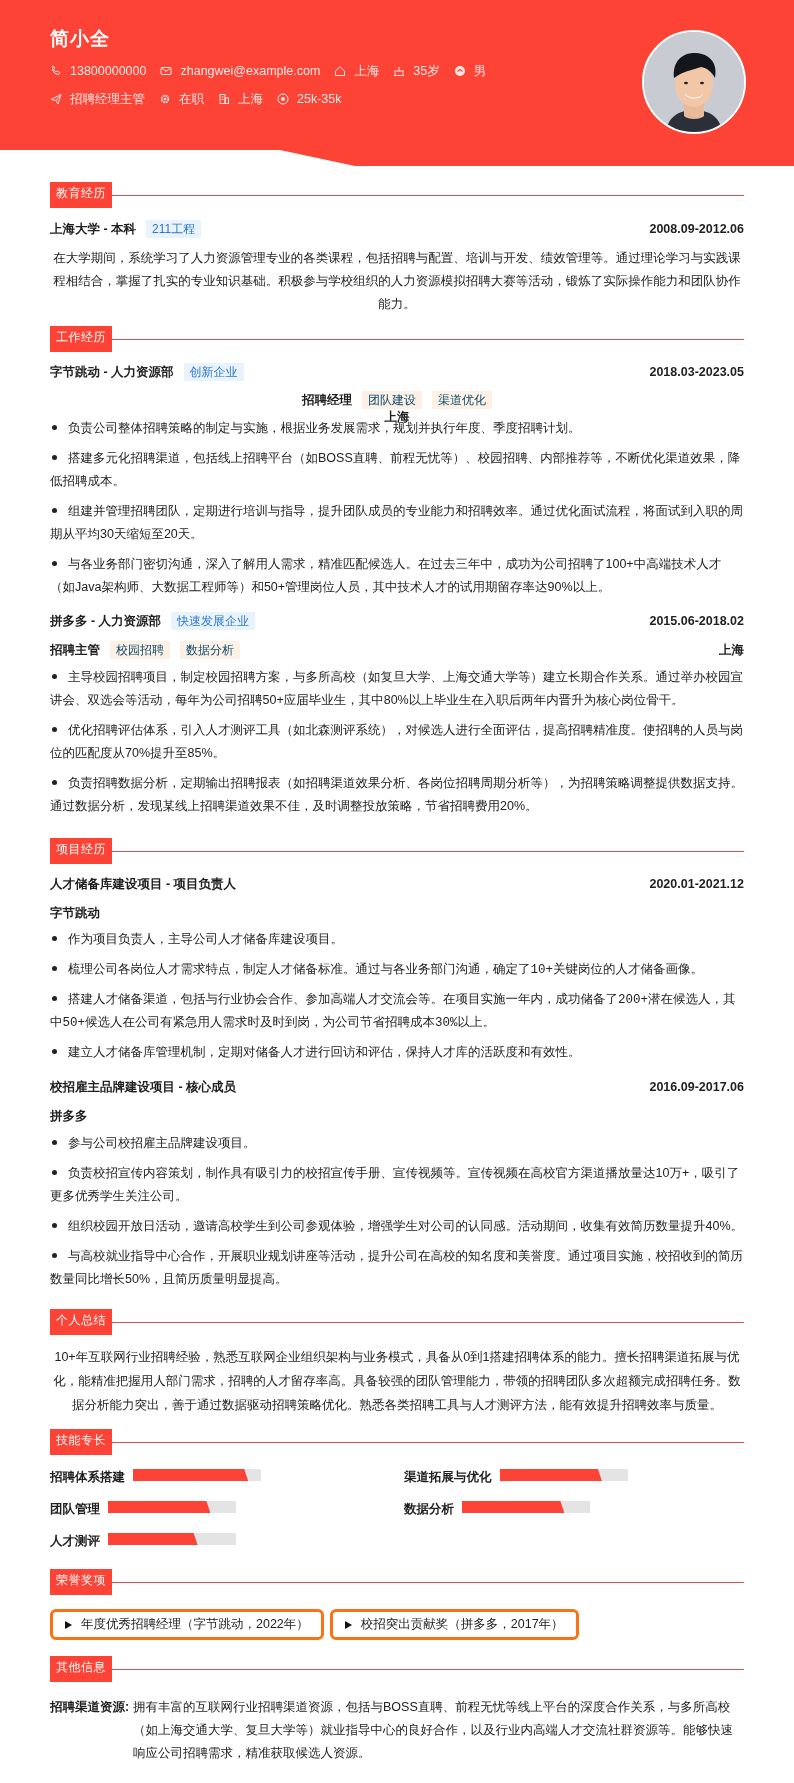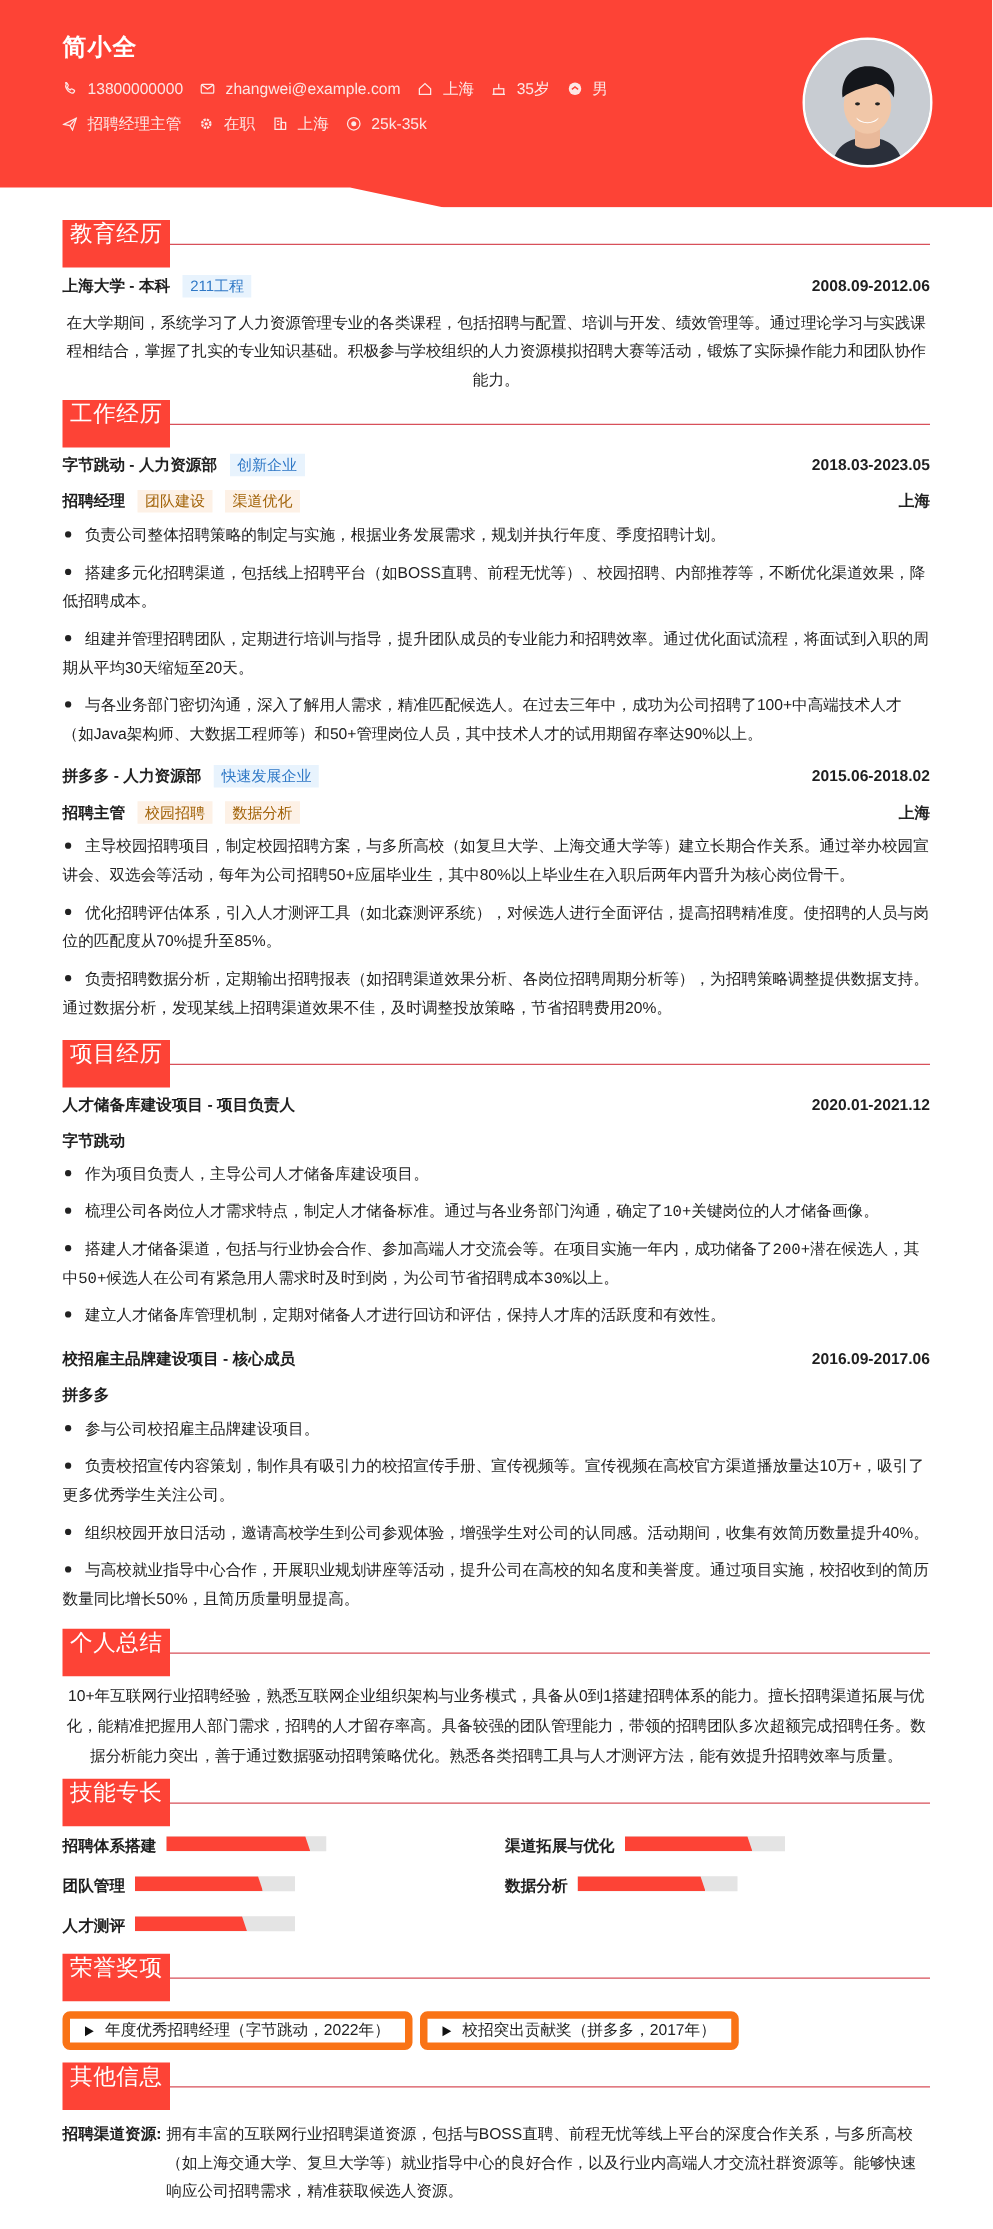"教育经历" .sec-title { font-size: 18px -> 12px; height: 38px -> 26px }
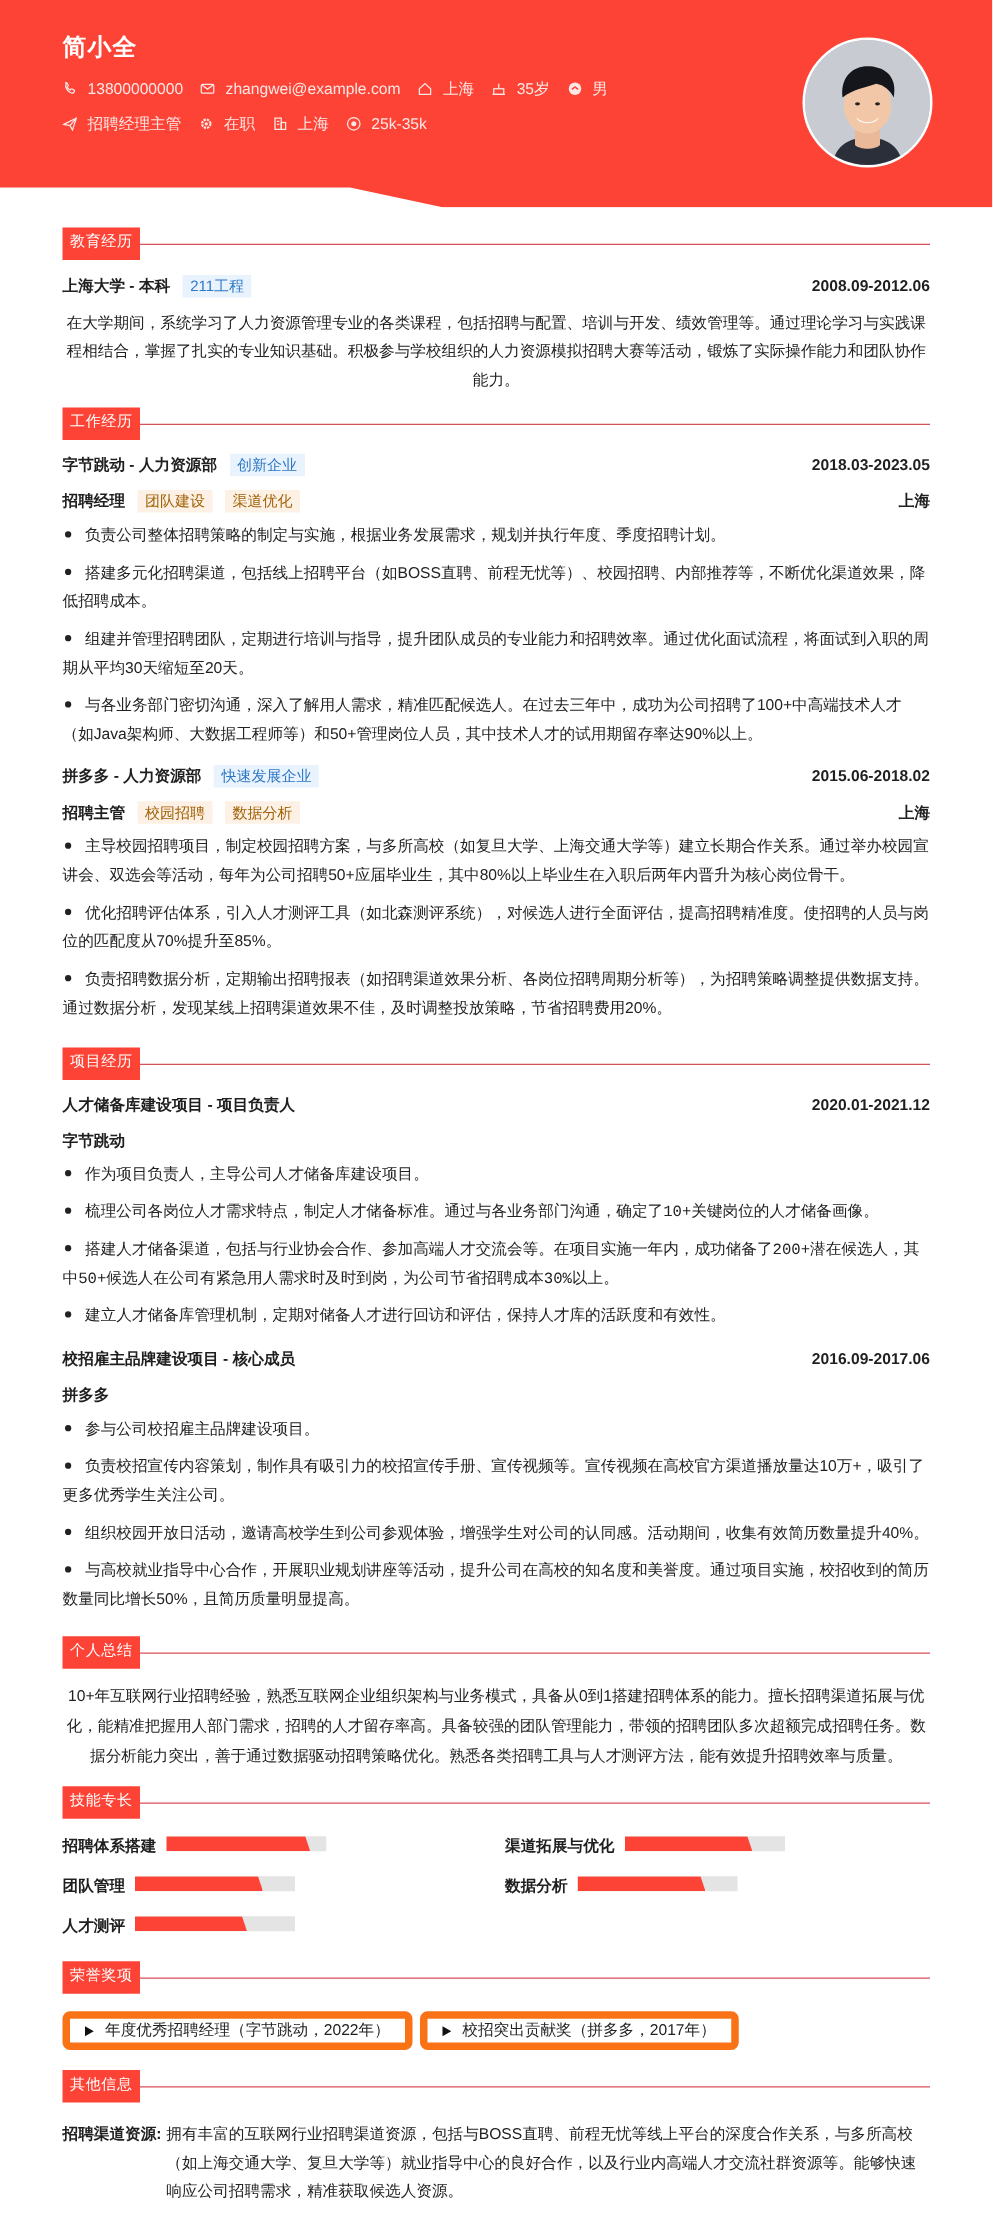"招聘经理" div.row { flex-direction: none -> column }
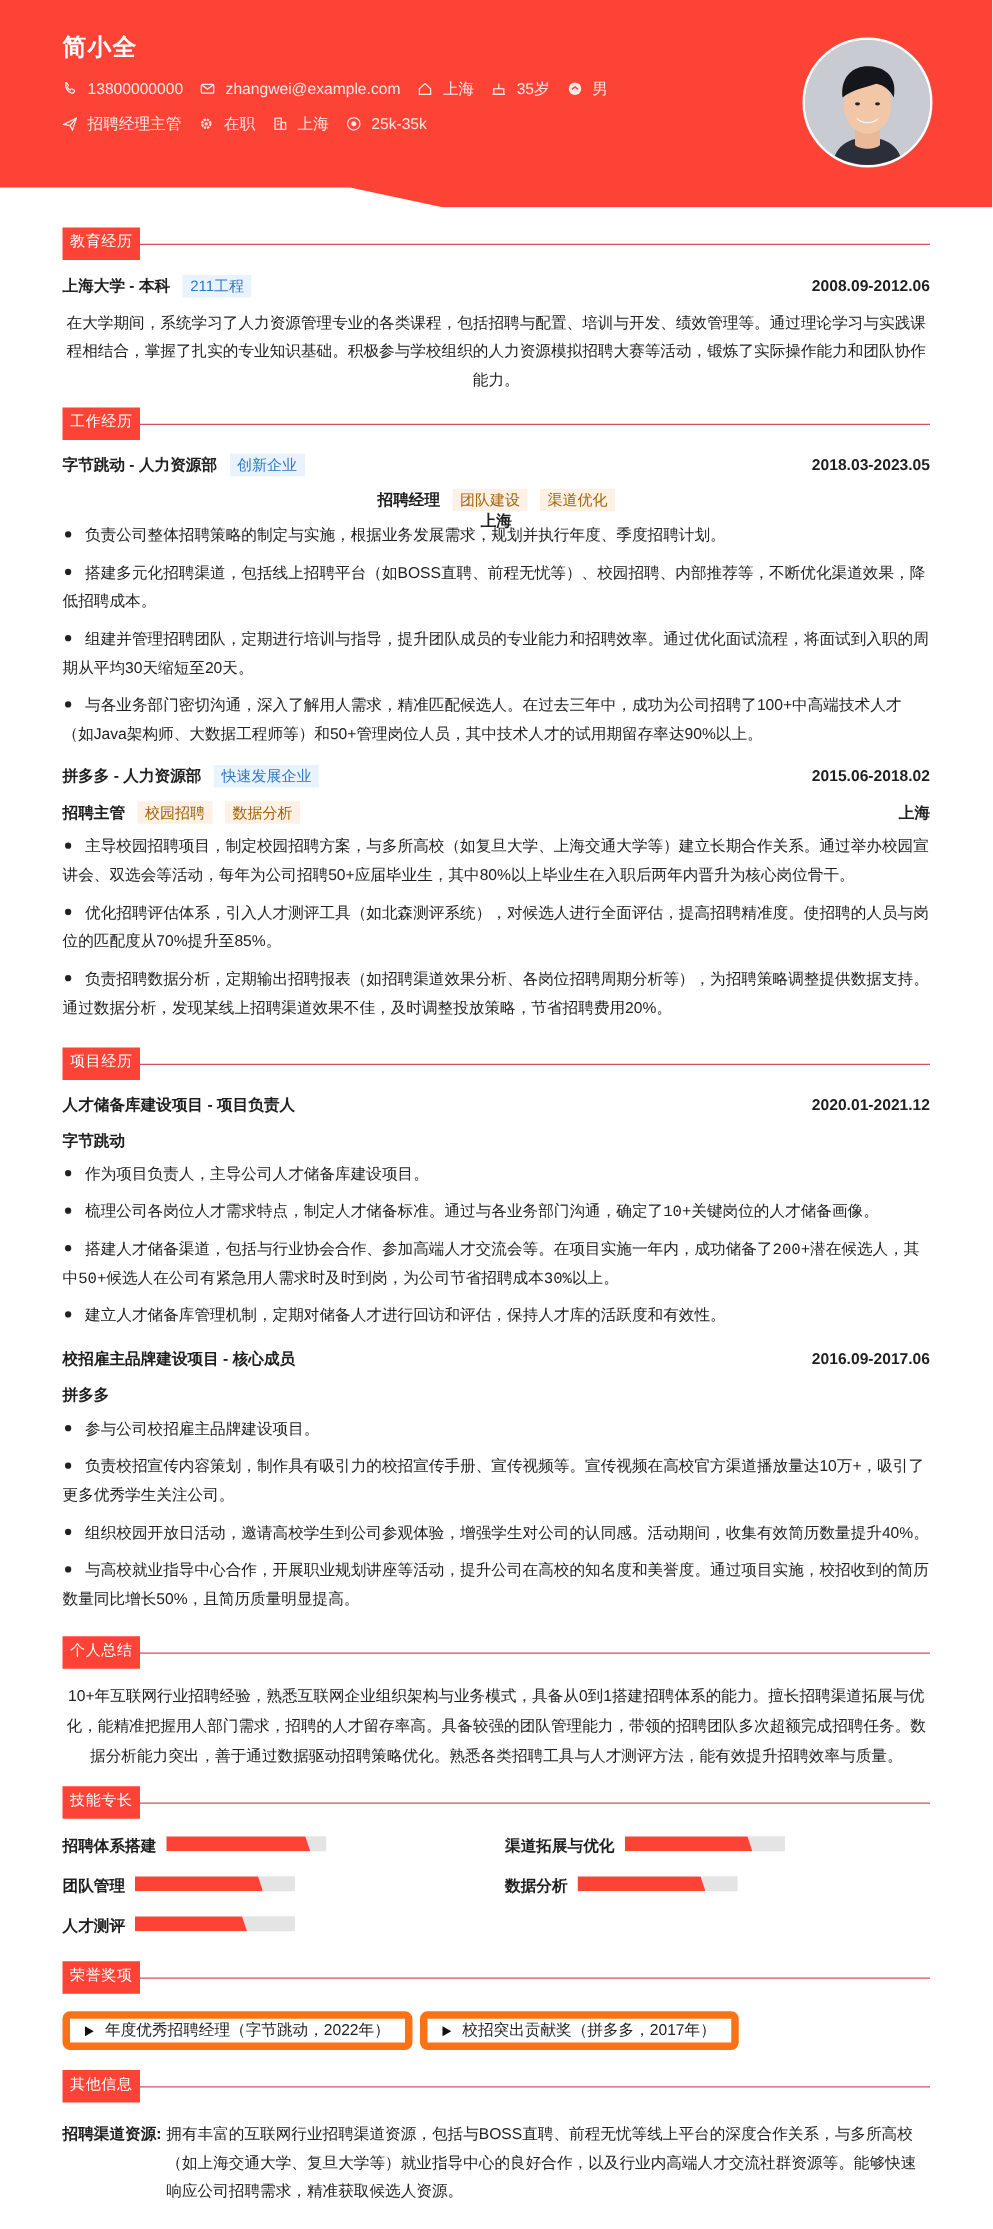"团队建设" .tag-orange { color: #a16207 -> #0c4a6e }
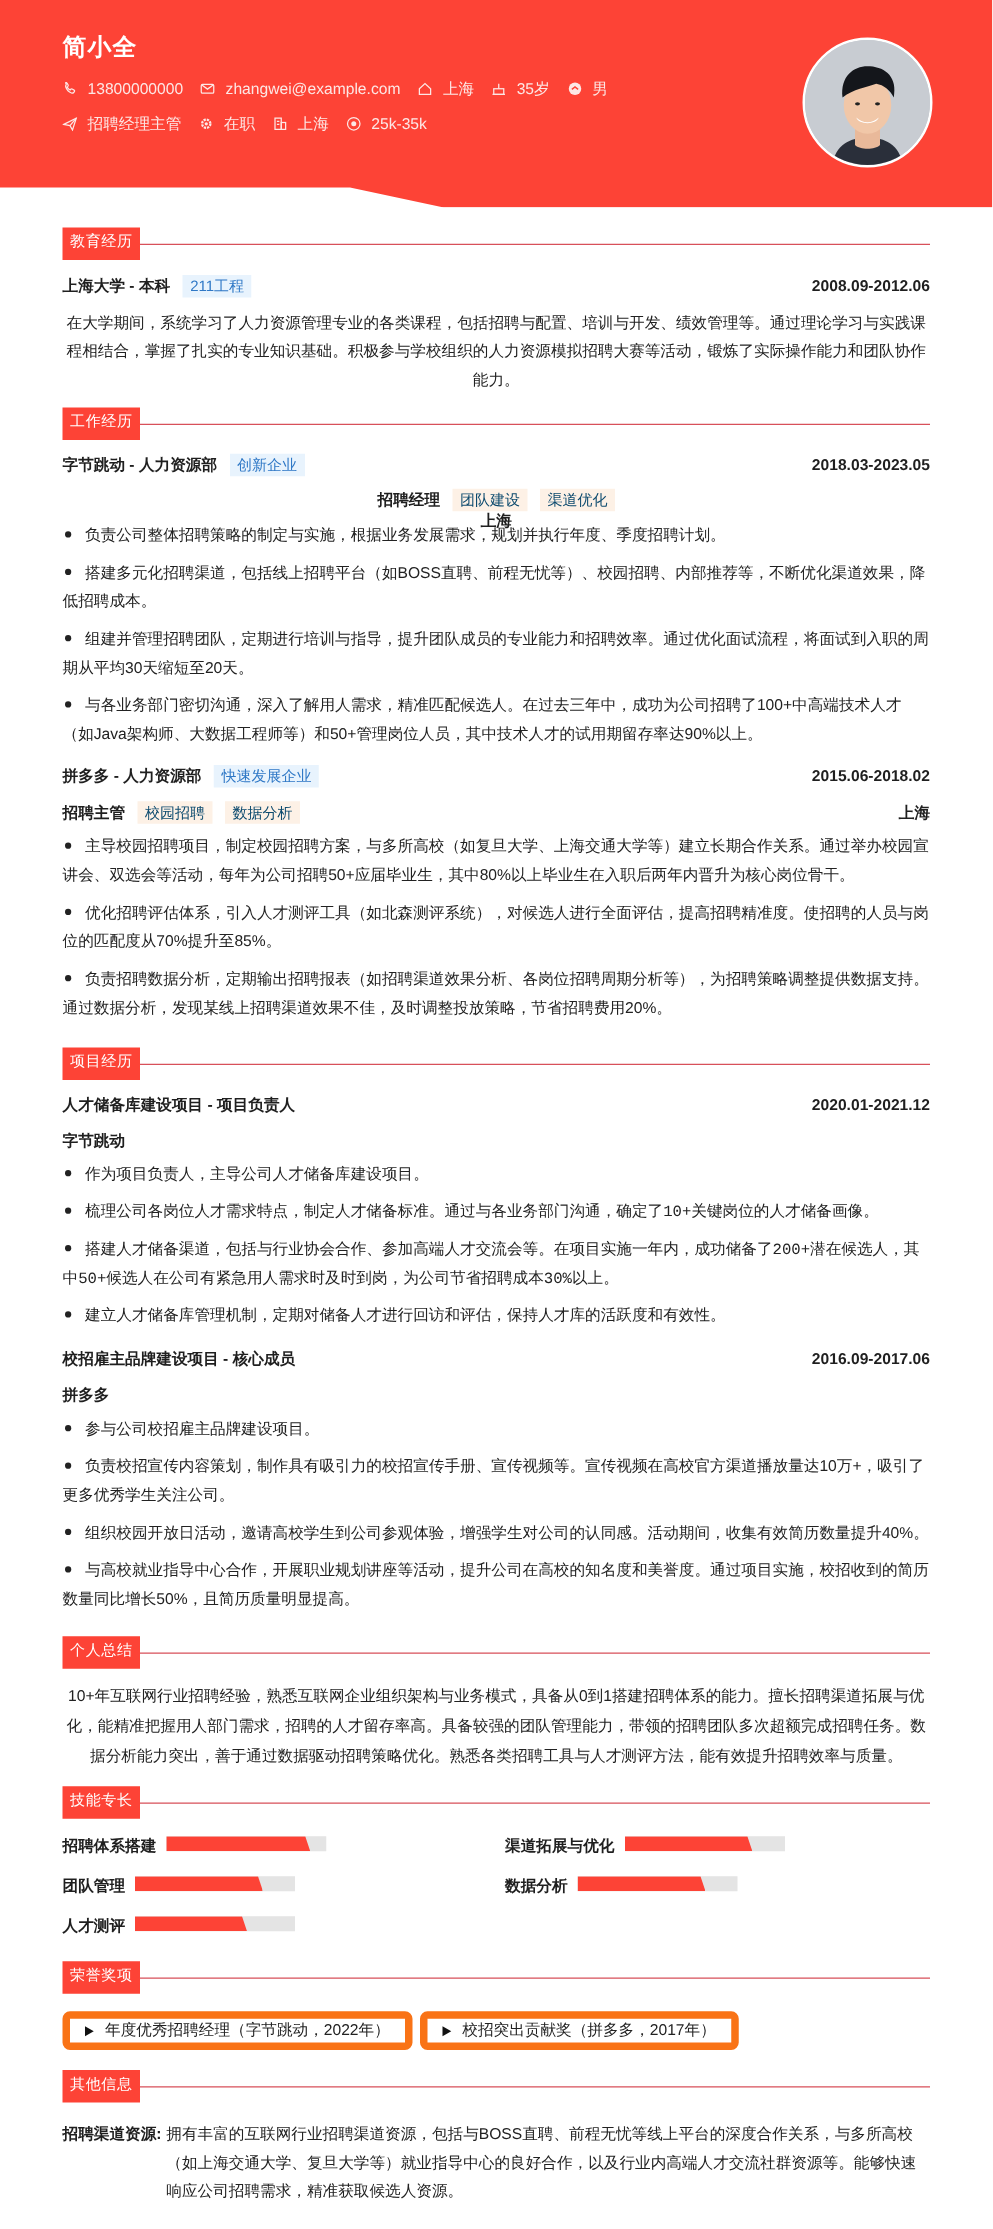"年度优秀招聘经理（字节跳动，2022年）" .award { border: 6px solid #f97316 -> 3px solid #f97316 }
